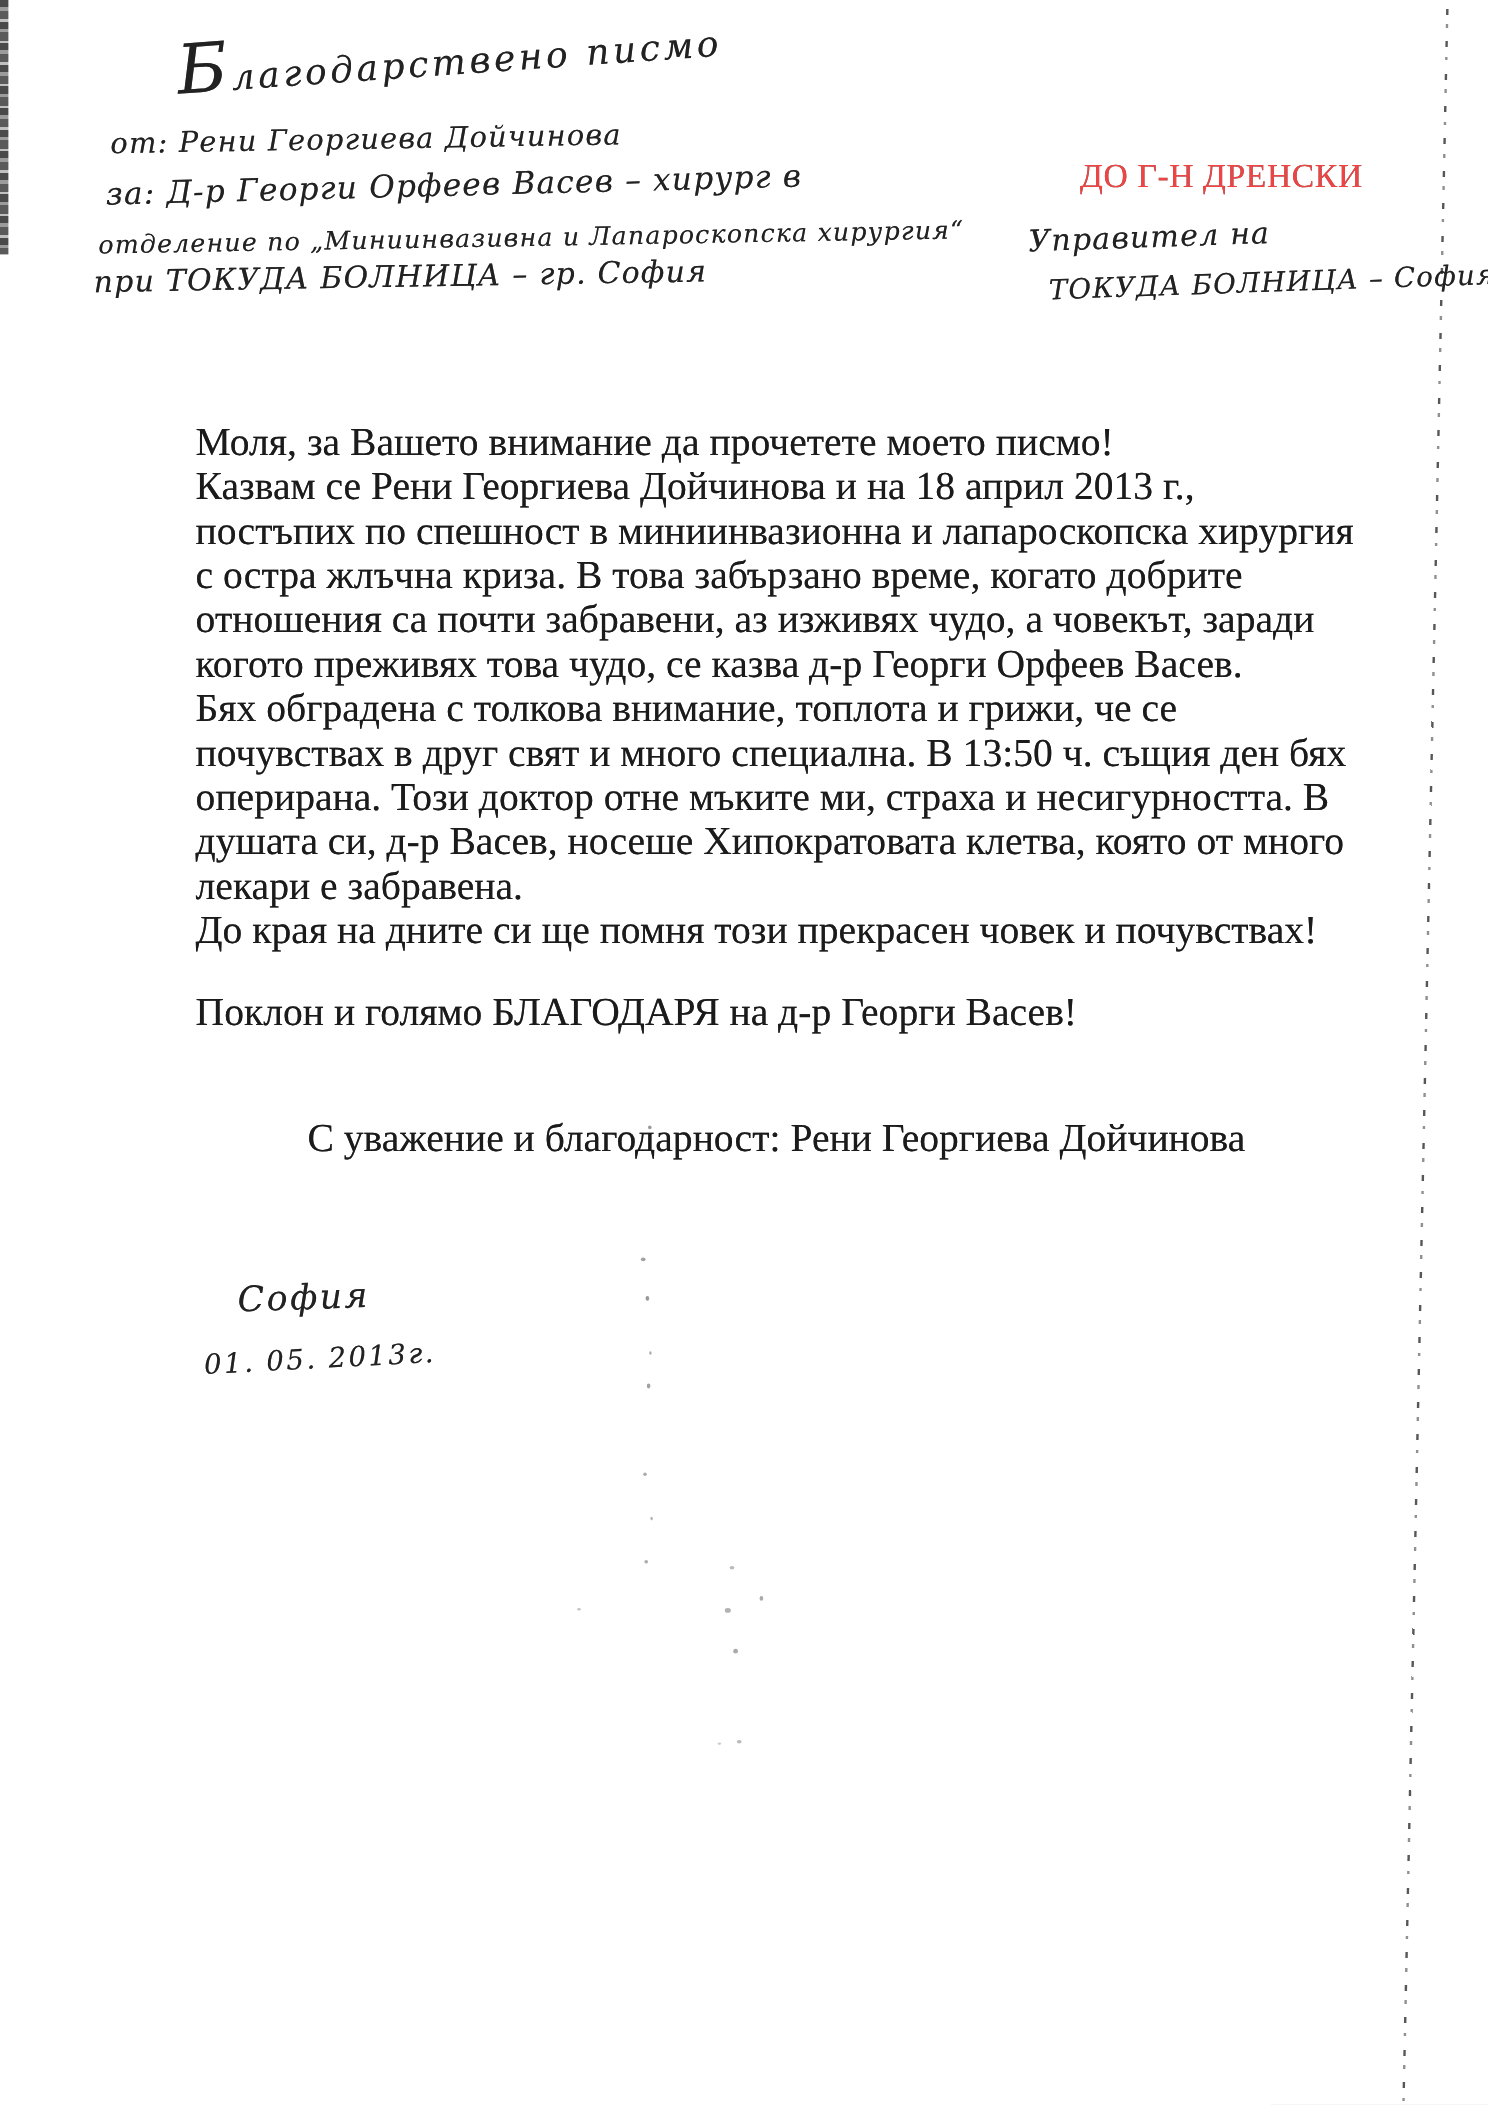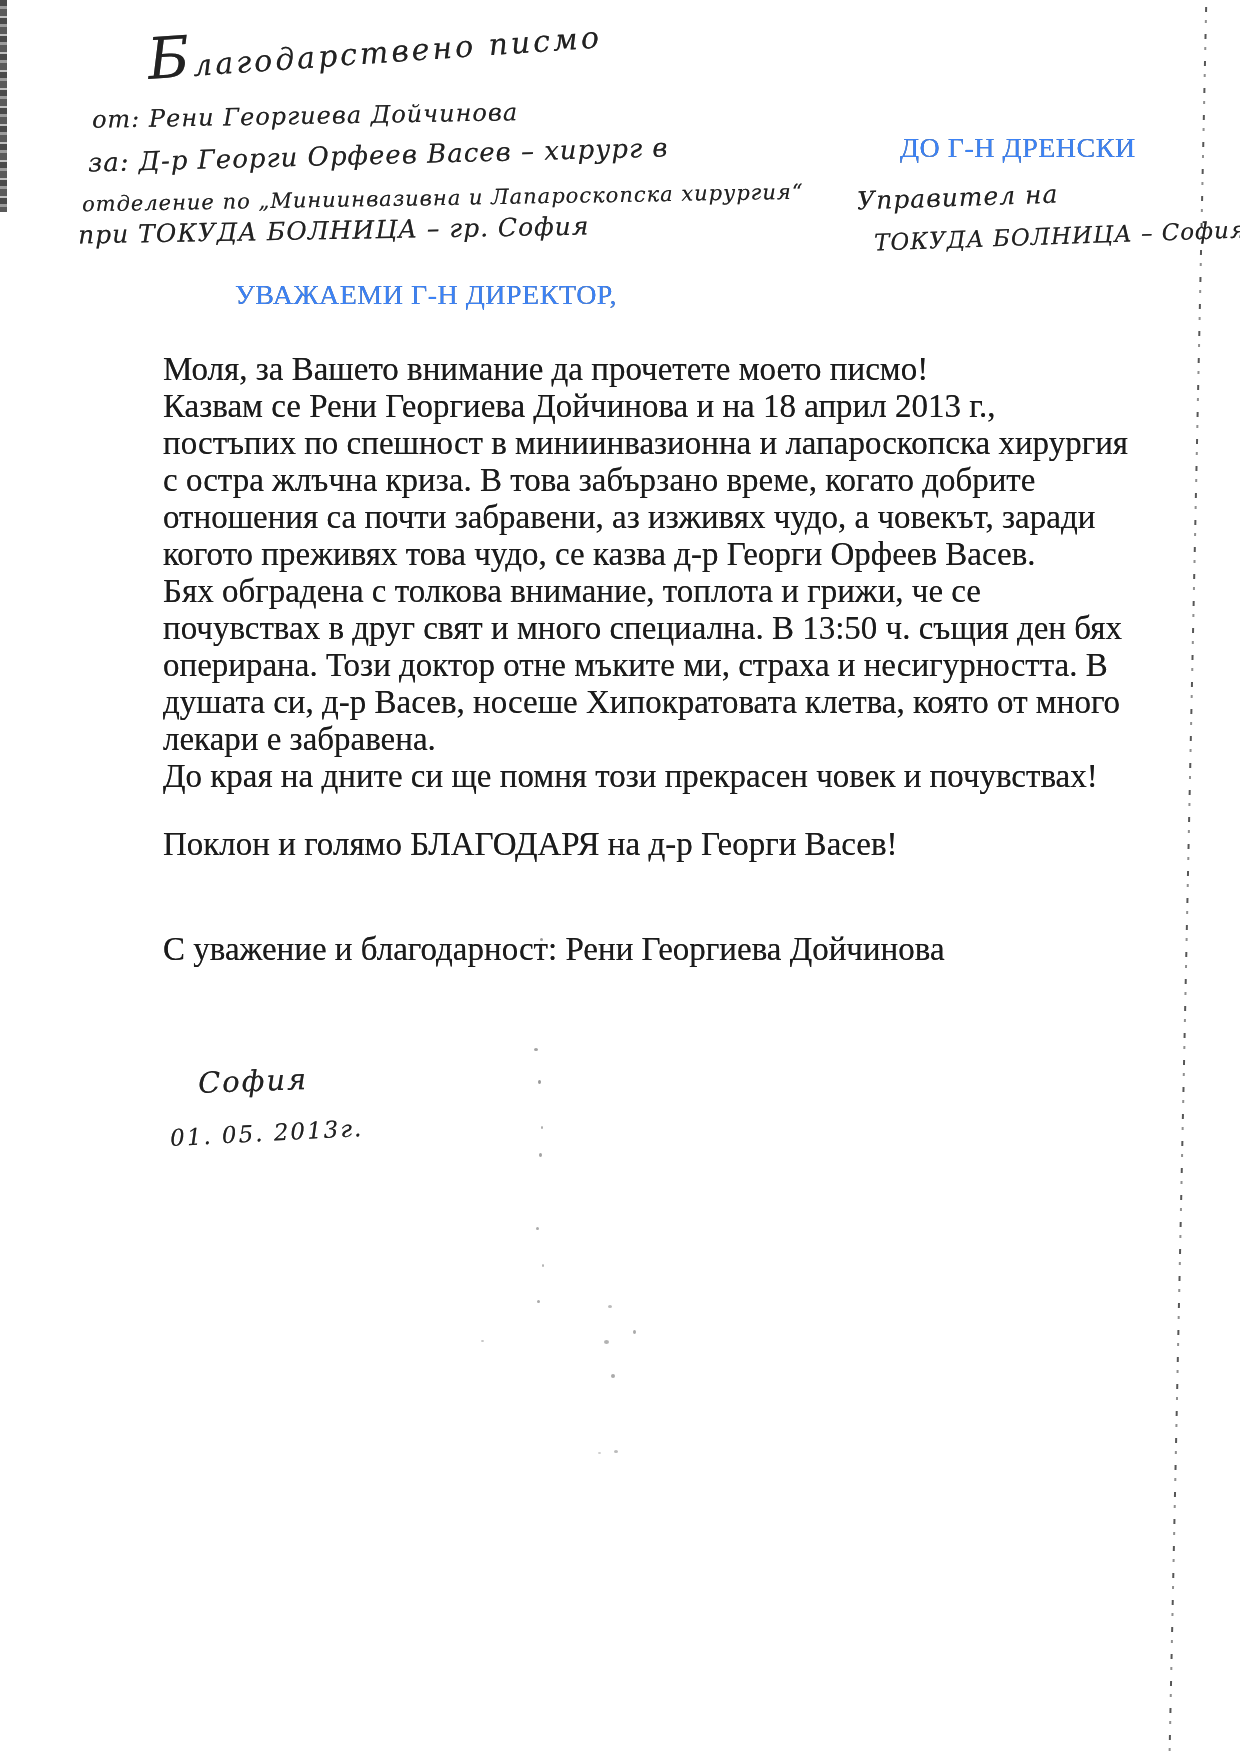"ДО Г-Н ДРЕНСКИ" .typed { color: #3b82f6 -> #ef4444 }
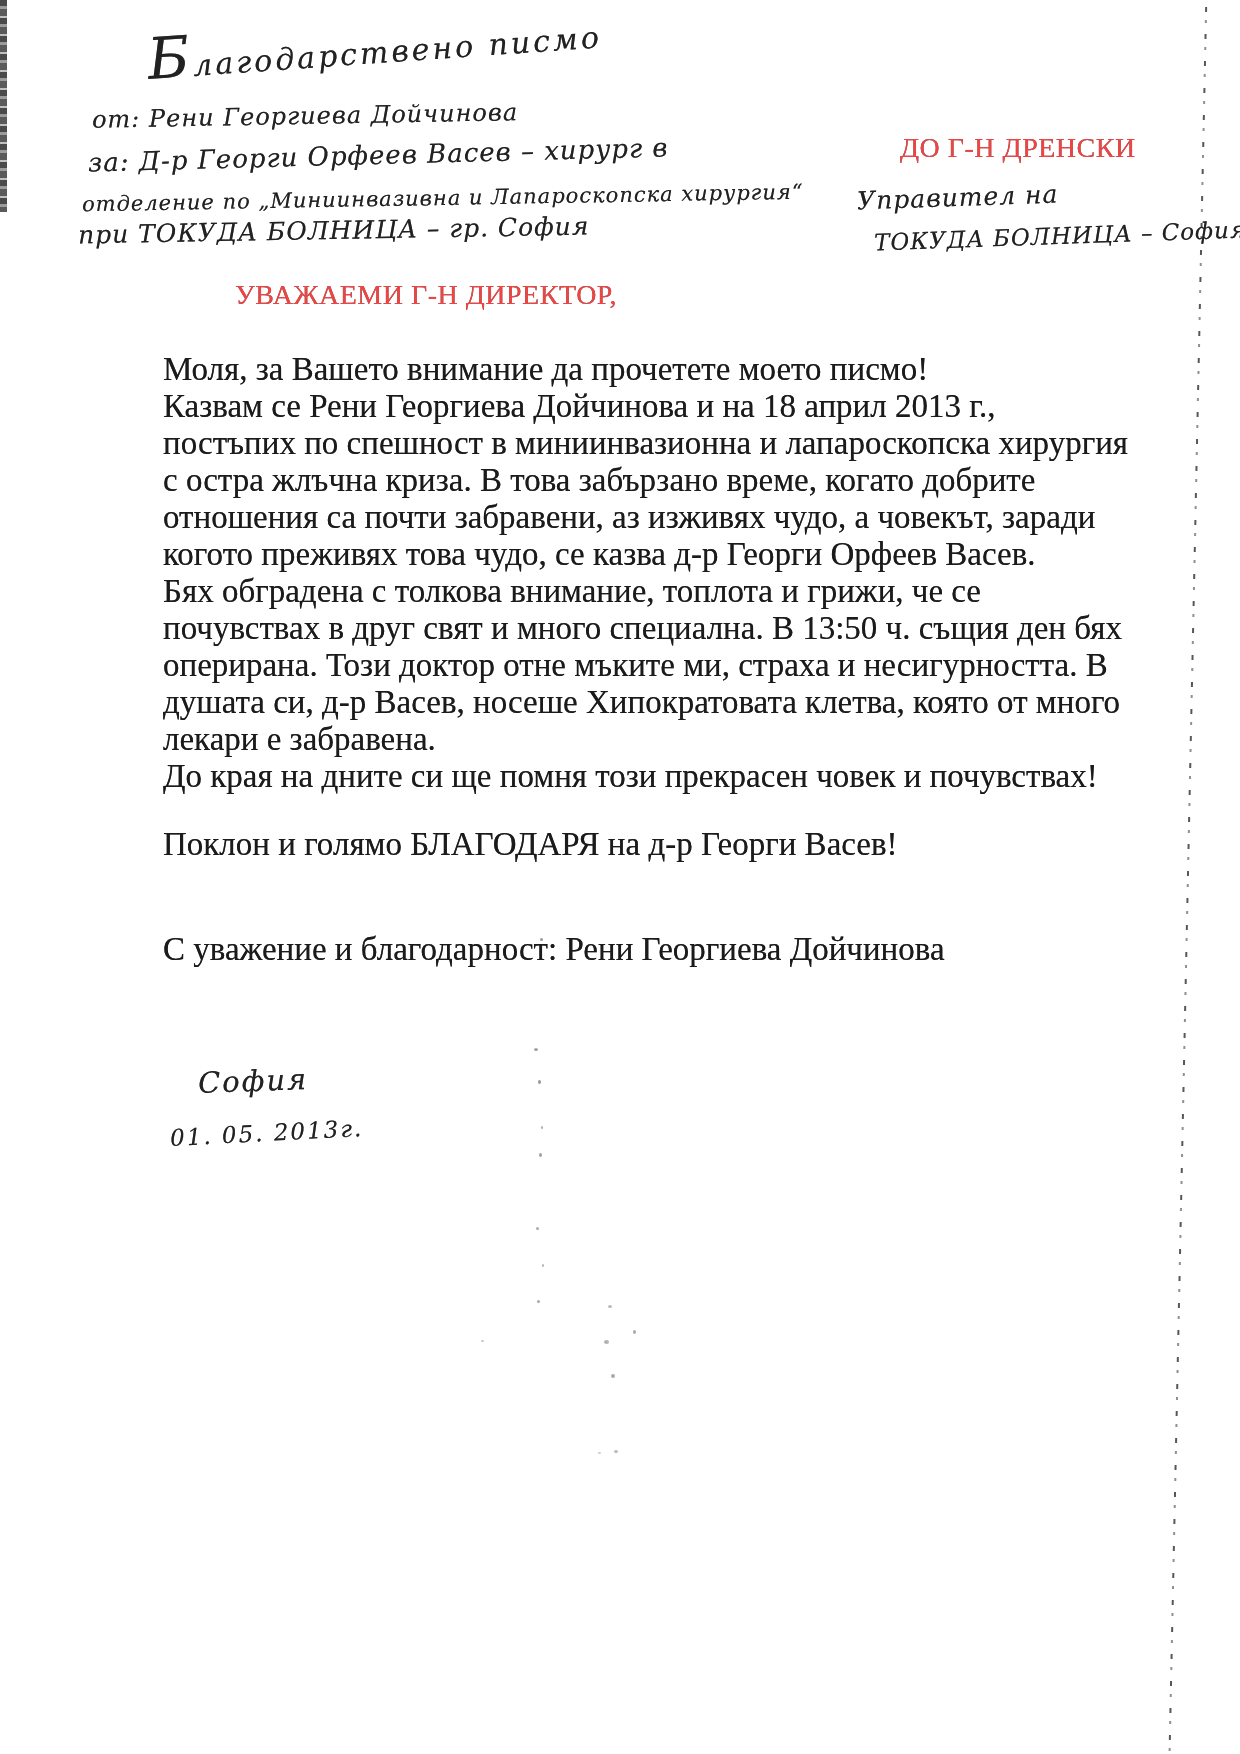"УВАЖАЕМИ Г-Н ДИРЕКТОР," div.typed { html: <div>УВАЖАЕМИ Г-Н ДИРЕКТОР,</div> -> none }
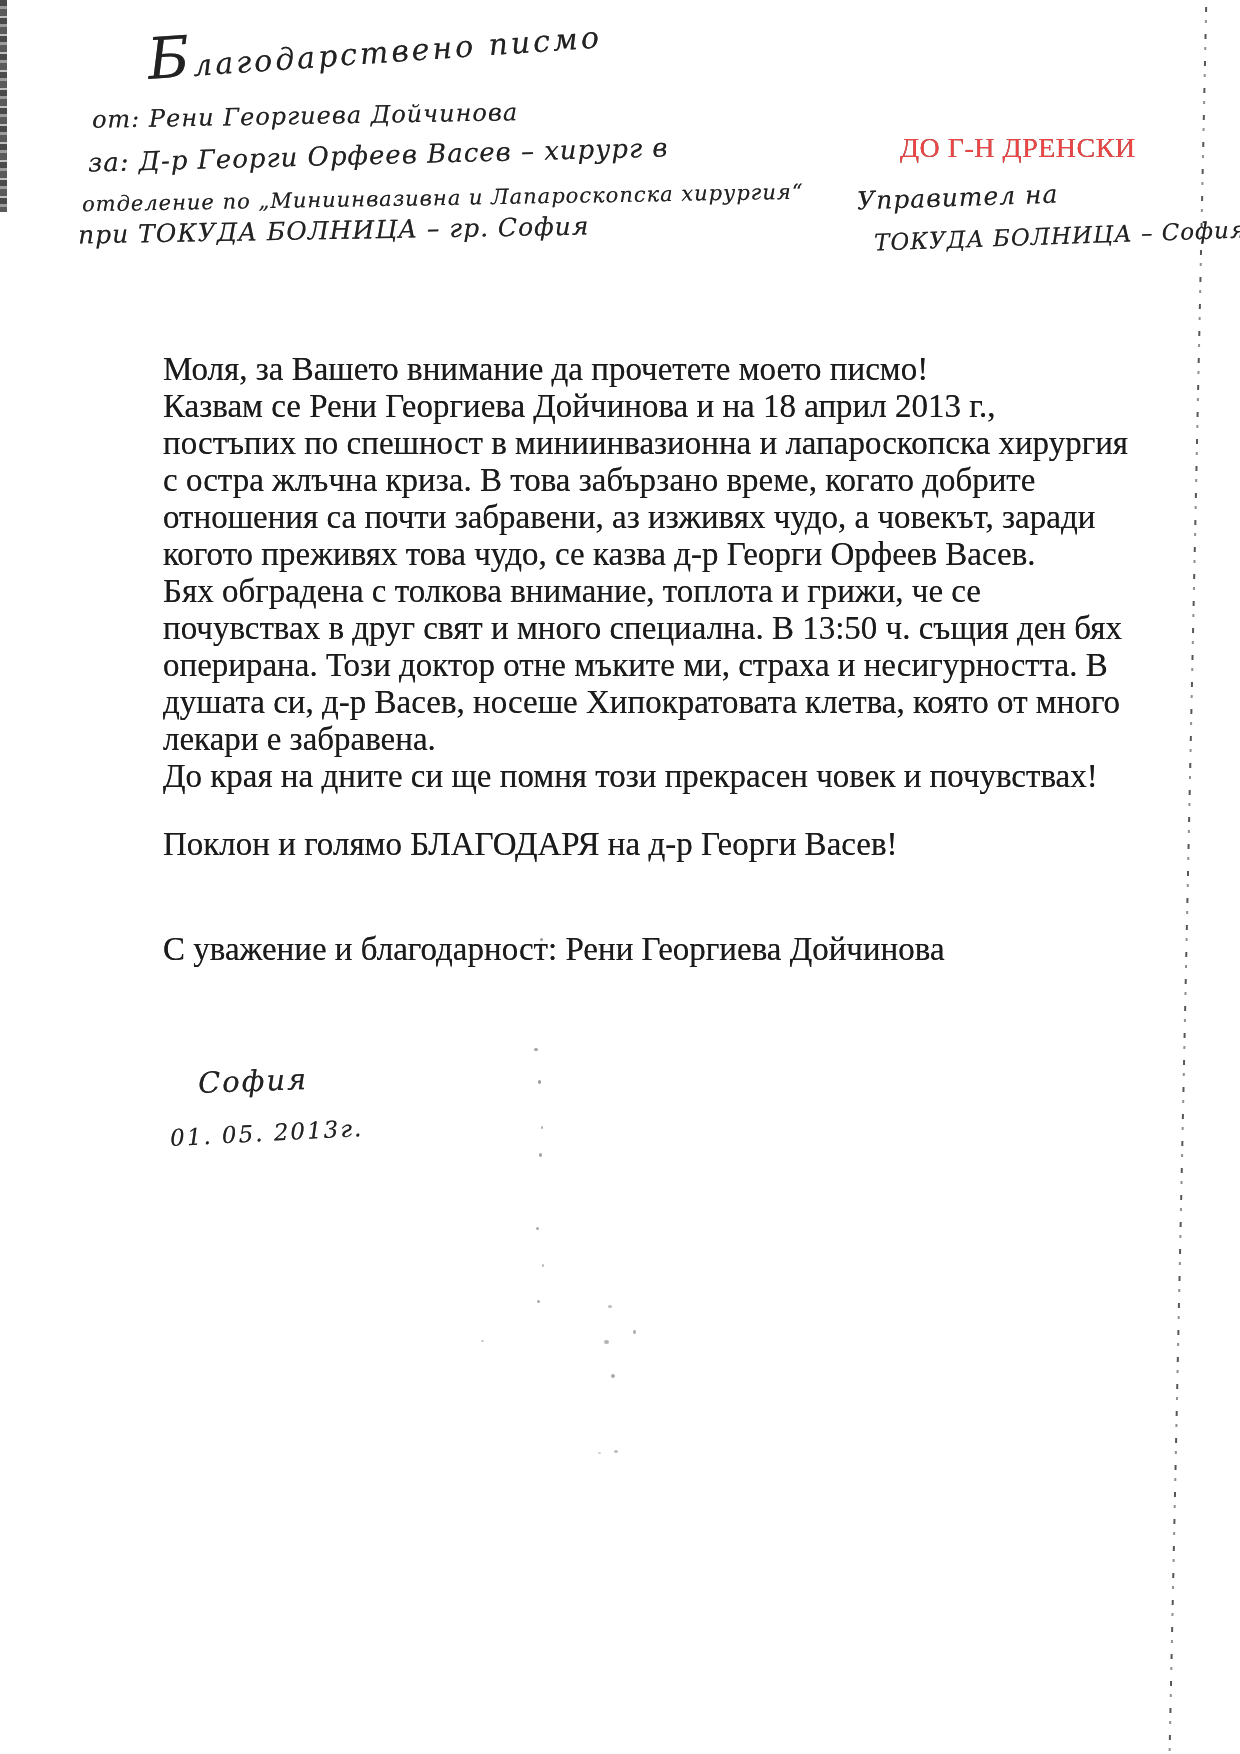"С уважение и благодарност: Рени" .body-block p.closing { text-align: none -> center }
